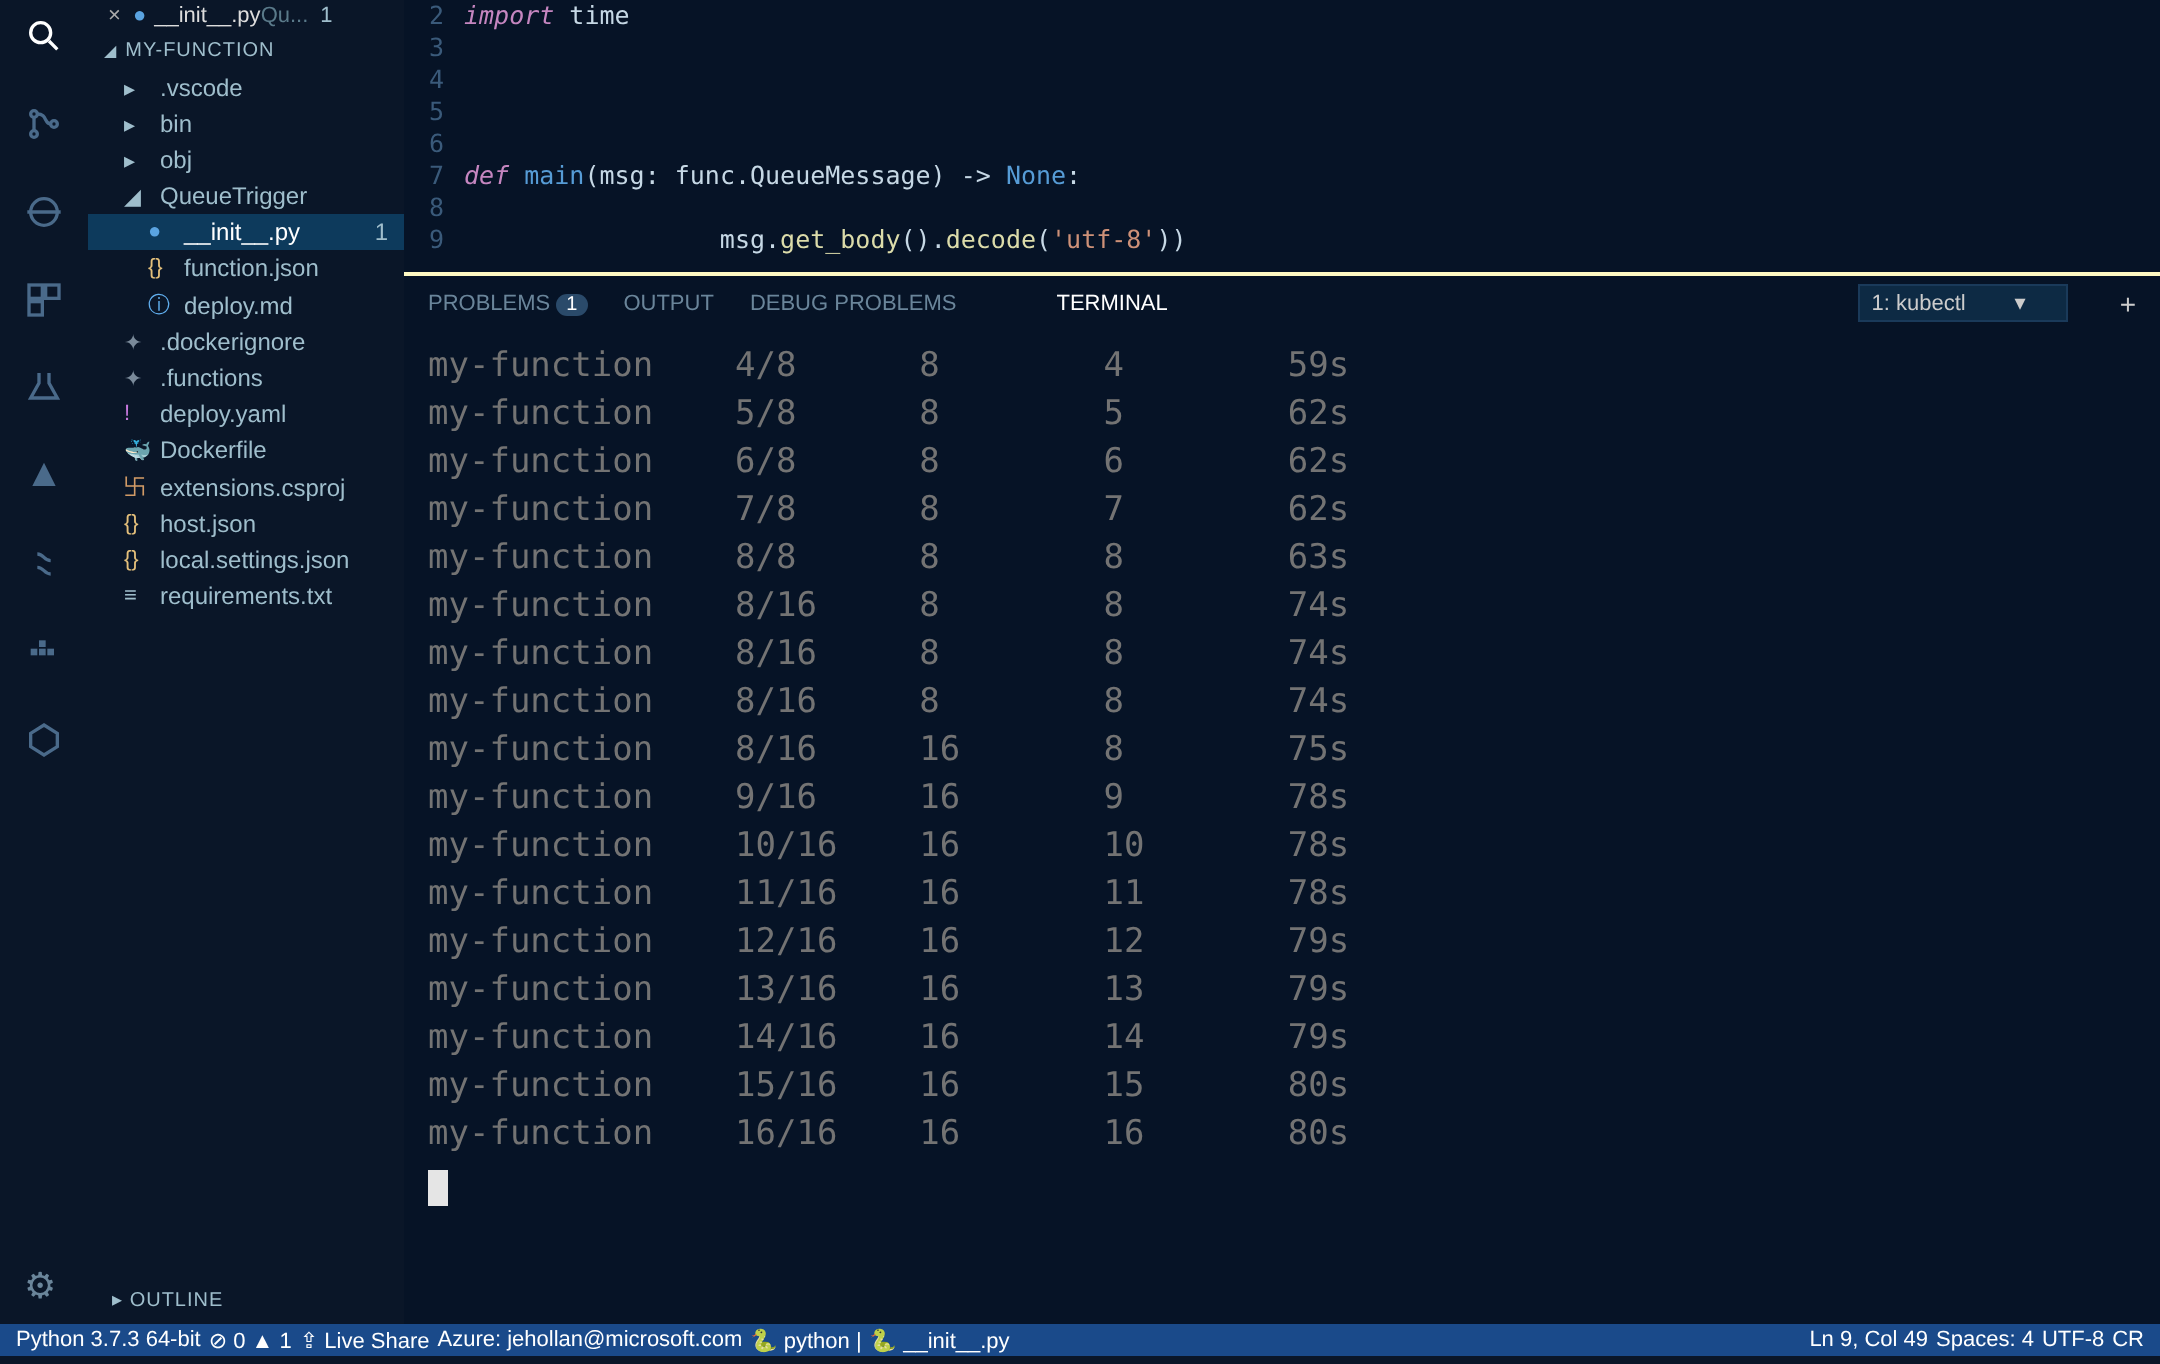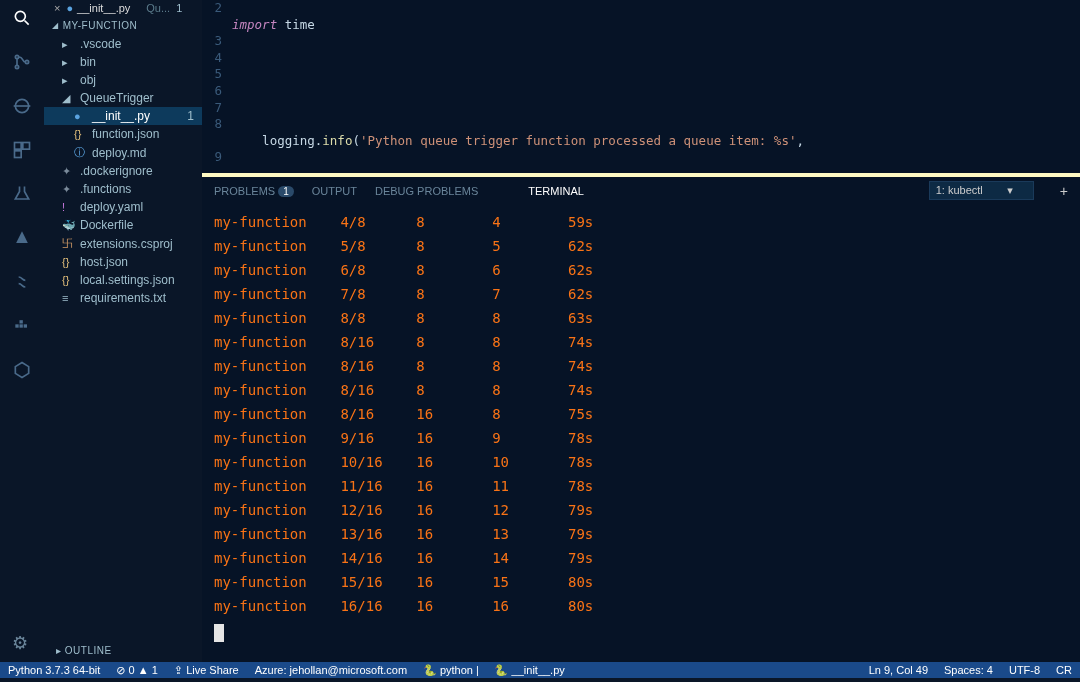"Qu..." .tab-row .hint { margin-left: 16px -> 0 }
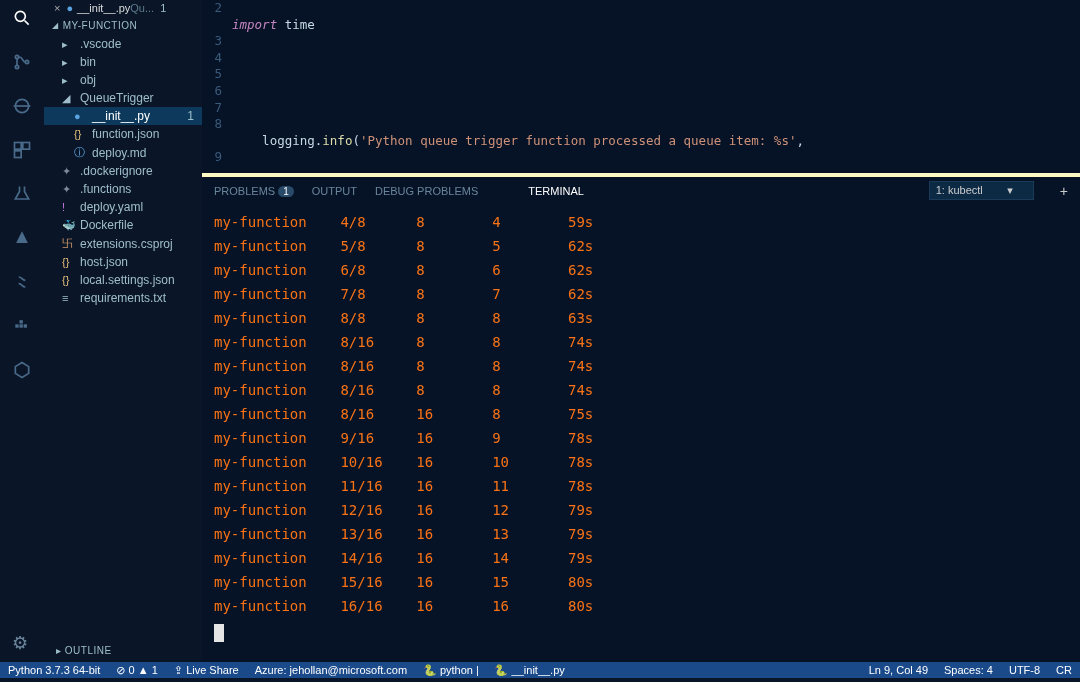"import time" .code { margin-top: 17px -> none }
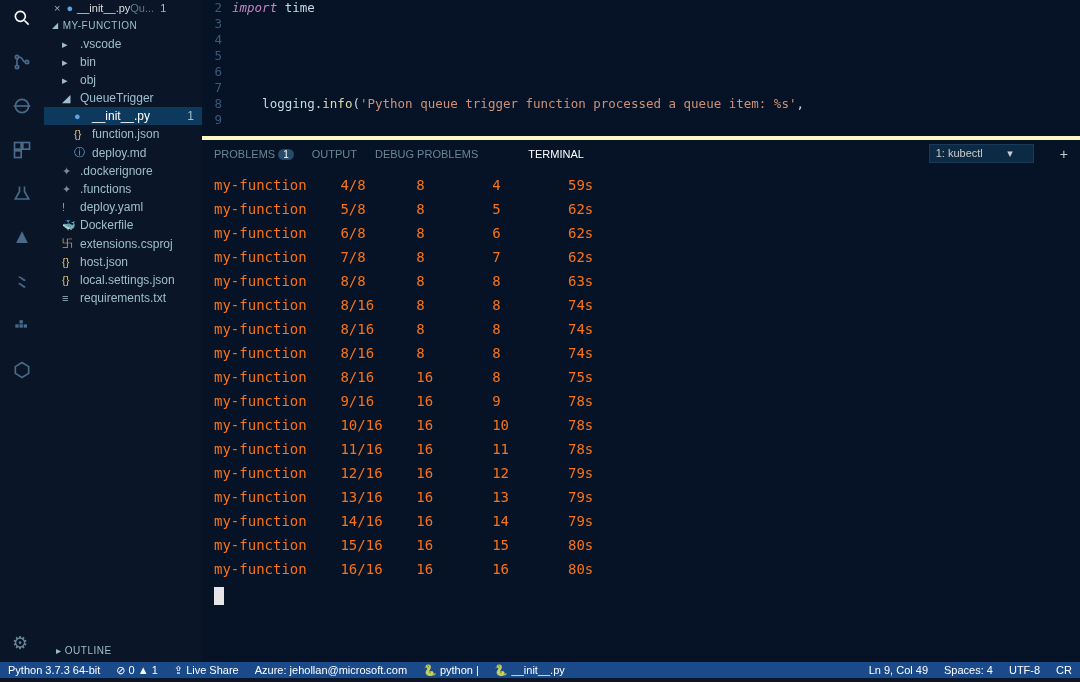"def main(msg: func.QueueMessage) ->" span.code { html: none -> <span><span>def </span><span>main</span><span>(msg: func.QueueMessage) -&gt; </span><span>None</span><span>:</span></span> }
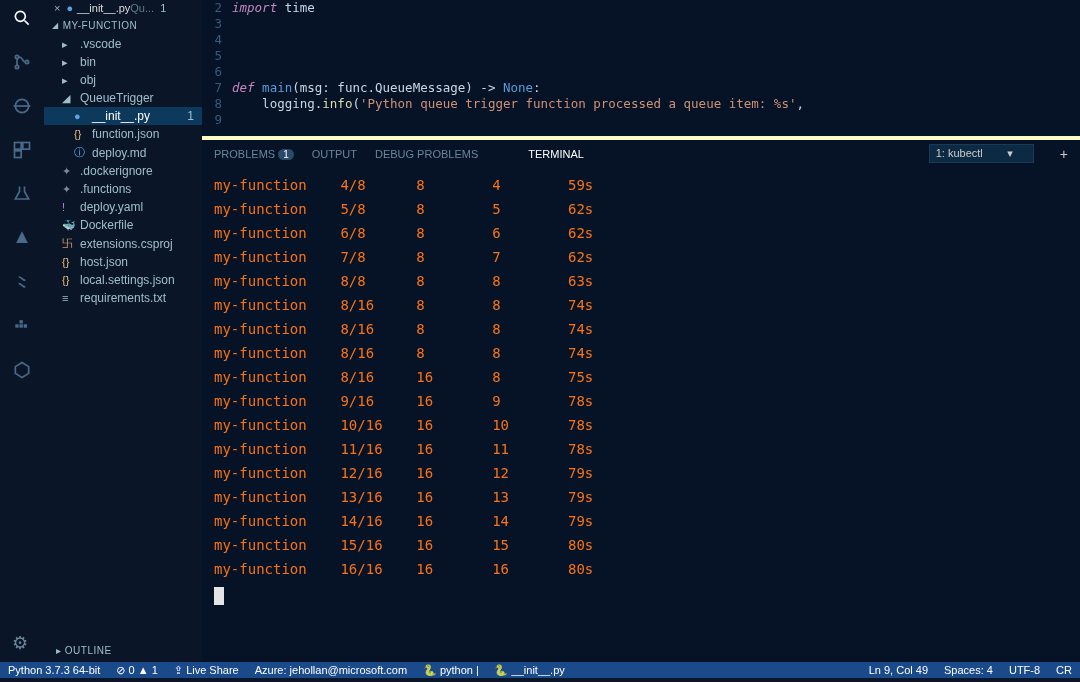"logging.info('Python queue trigger" span.code { html: <span><span> logging.</span><span>info</span><span>(</span><span>'Python queue trigger function processed a queue item: %s'</span><span>,</span></span> -> none }
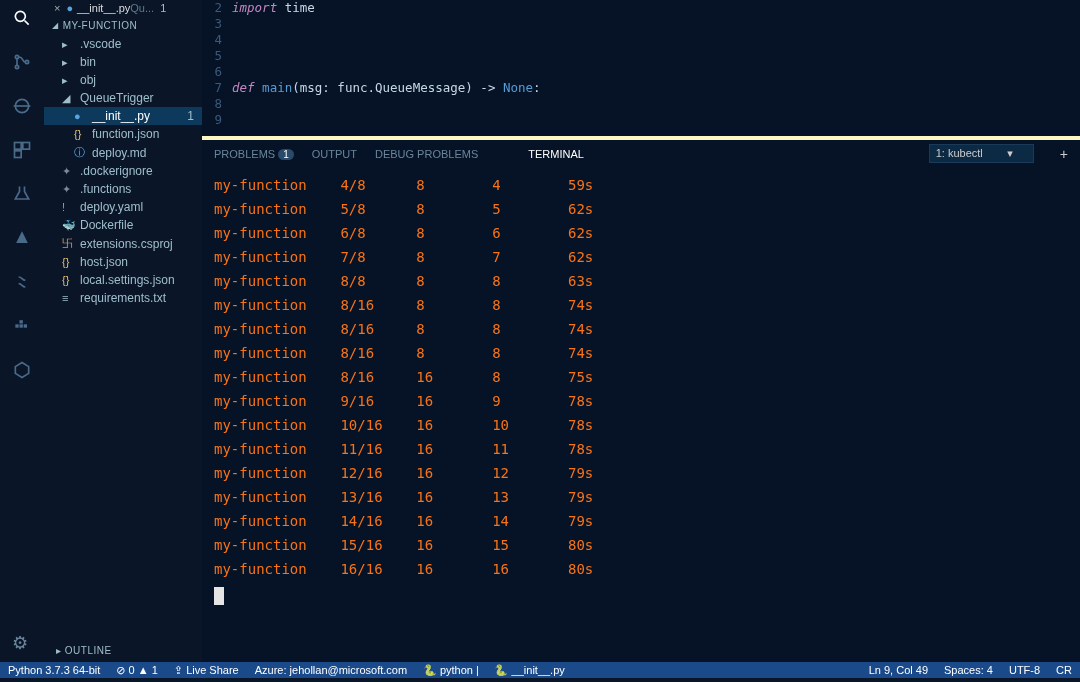"msg.get_body().decode('utf-8'))" span.code { html: none -> <span><span> msg.</span><span>get_body</span><span>().</span><span>decode</span><span>(</span><span>'utf-8'</span><span>))</span></span> }
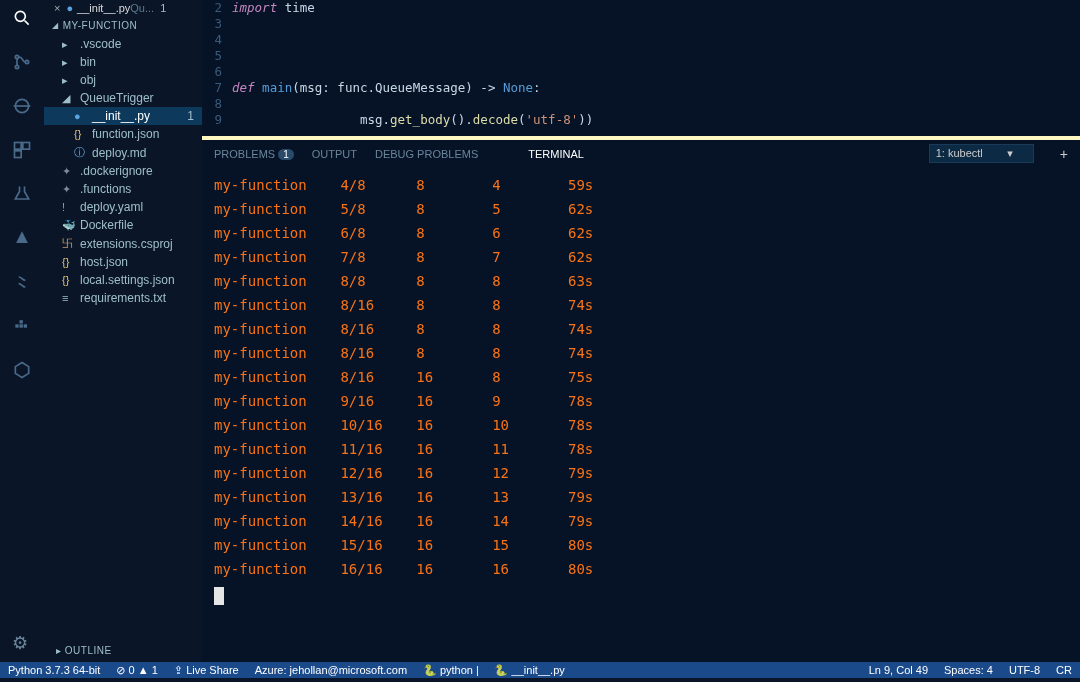"PROBLEMS 1" .panel-tabs { border-top: 4px solid #fef9c3 -> 2px solid #fef9c3 }
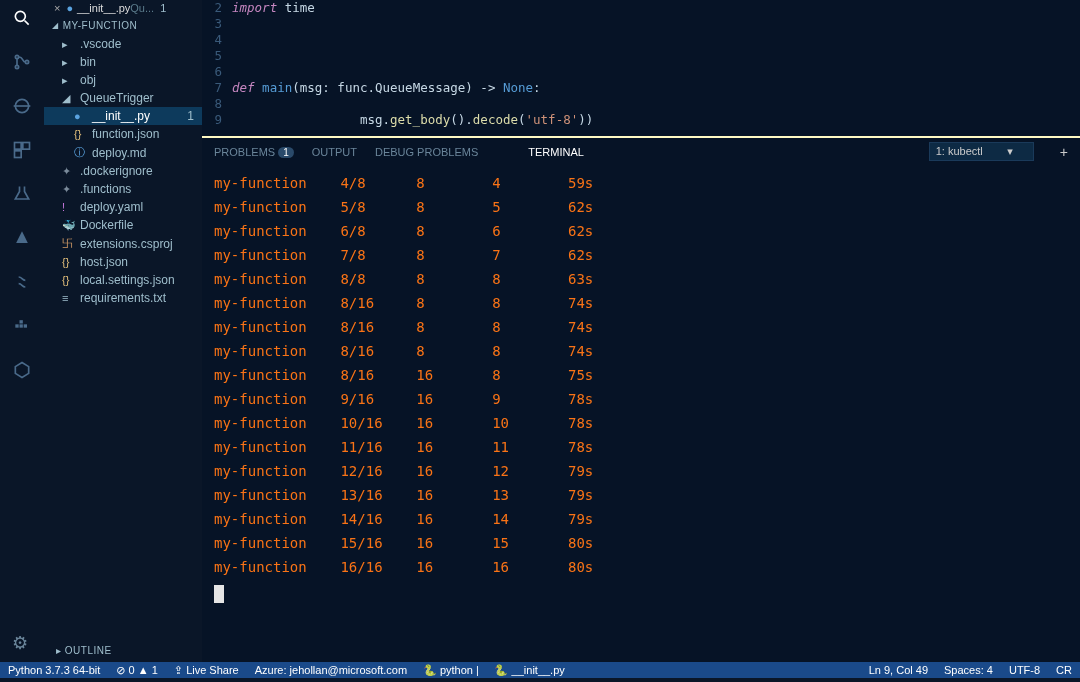"my-function 4/8 8 4 59s" .terminal { color: #f97316 -> #737373; font-size: 14px -> 17px }
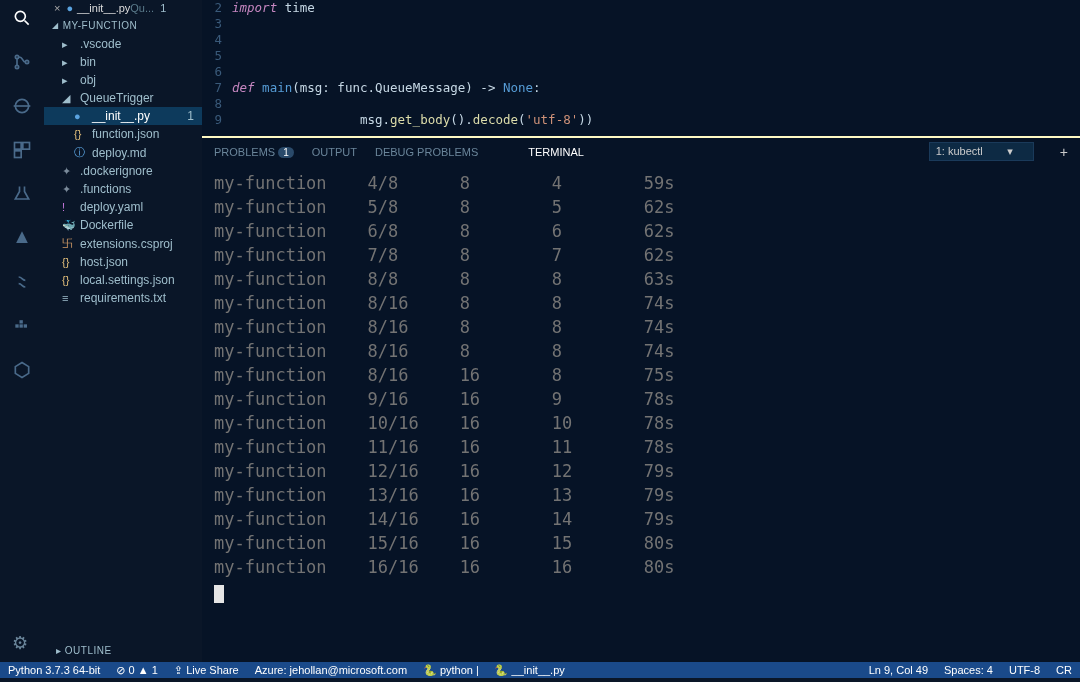"Python 3.7.3 64-bit" .statusbar { gap: 16px -> 4px }
